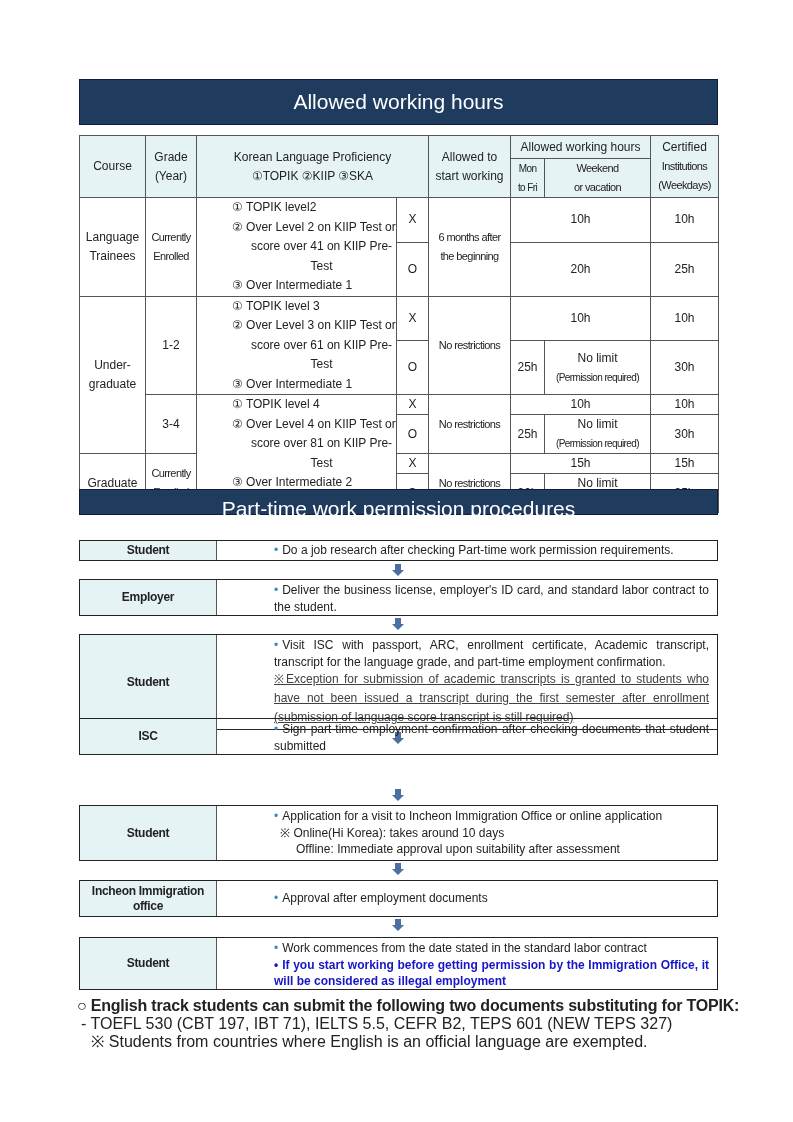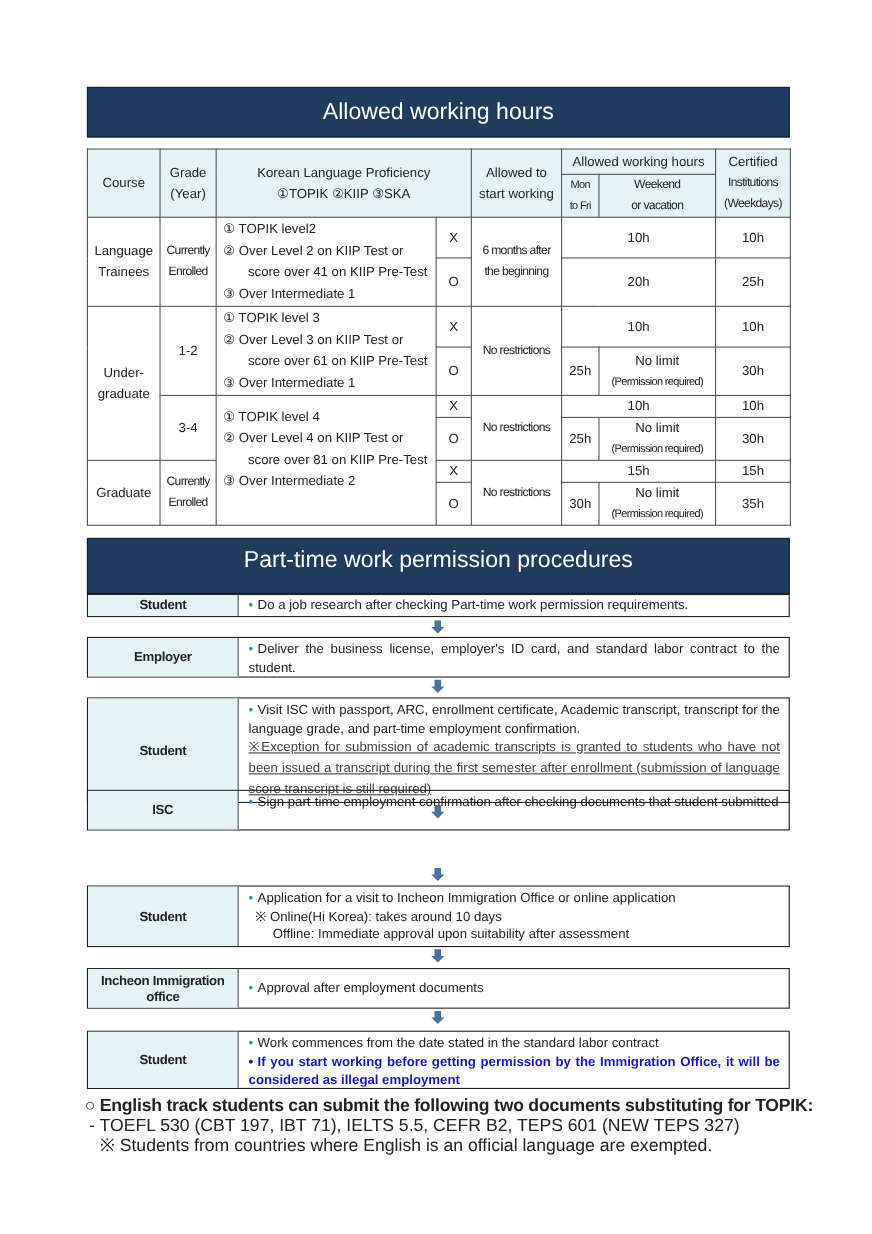"① TOPIK level2" .prof div { margin-left: none -> 29px }
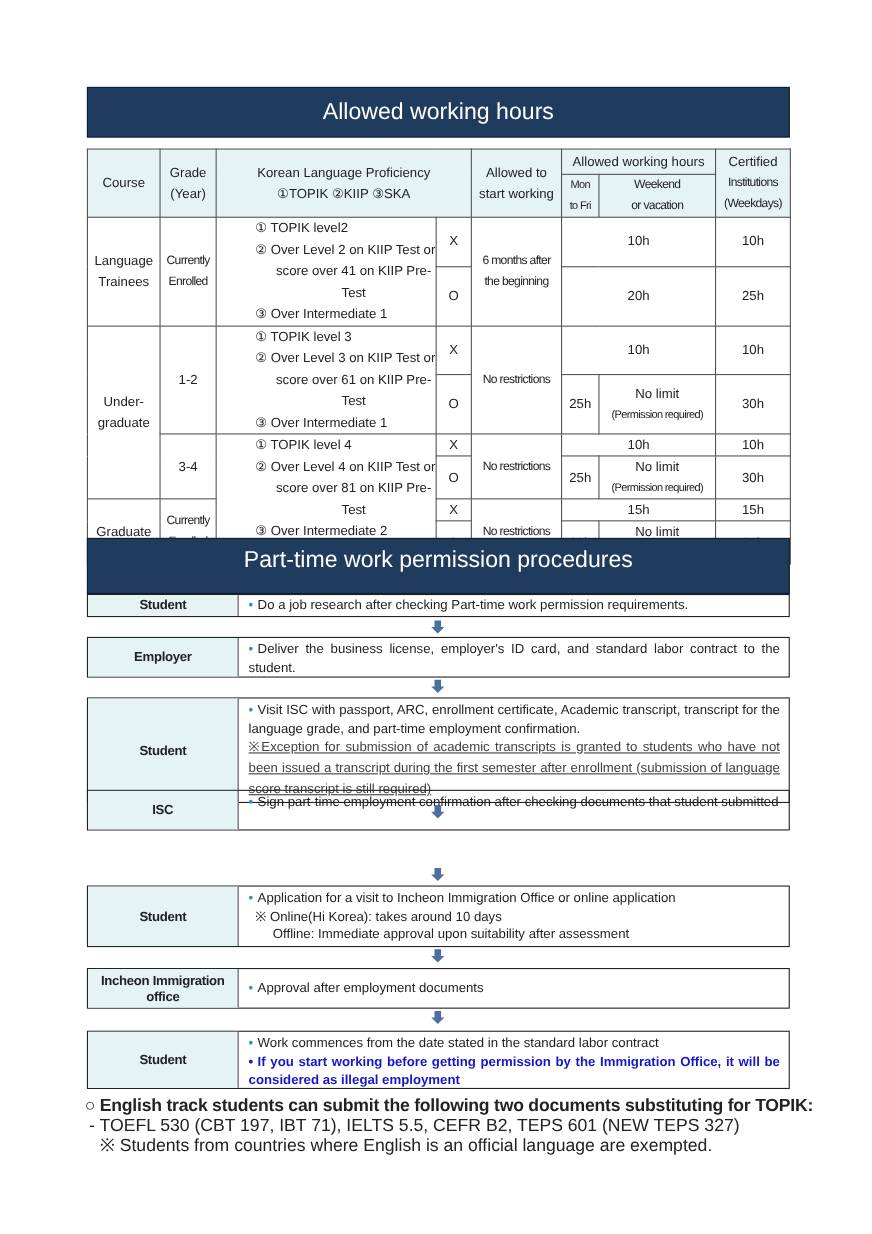"Part-time work permission procedures" #banner2 { height: 51px -> 26px }
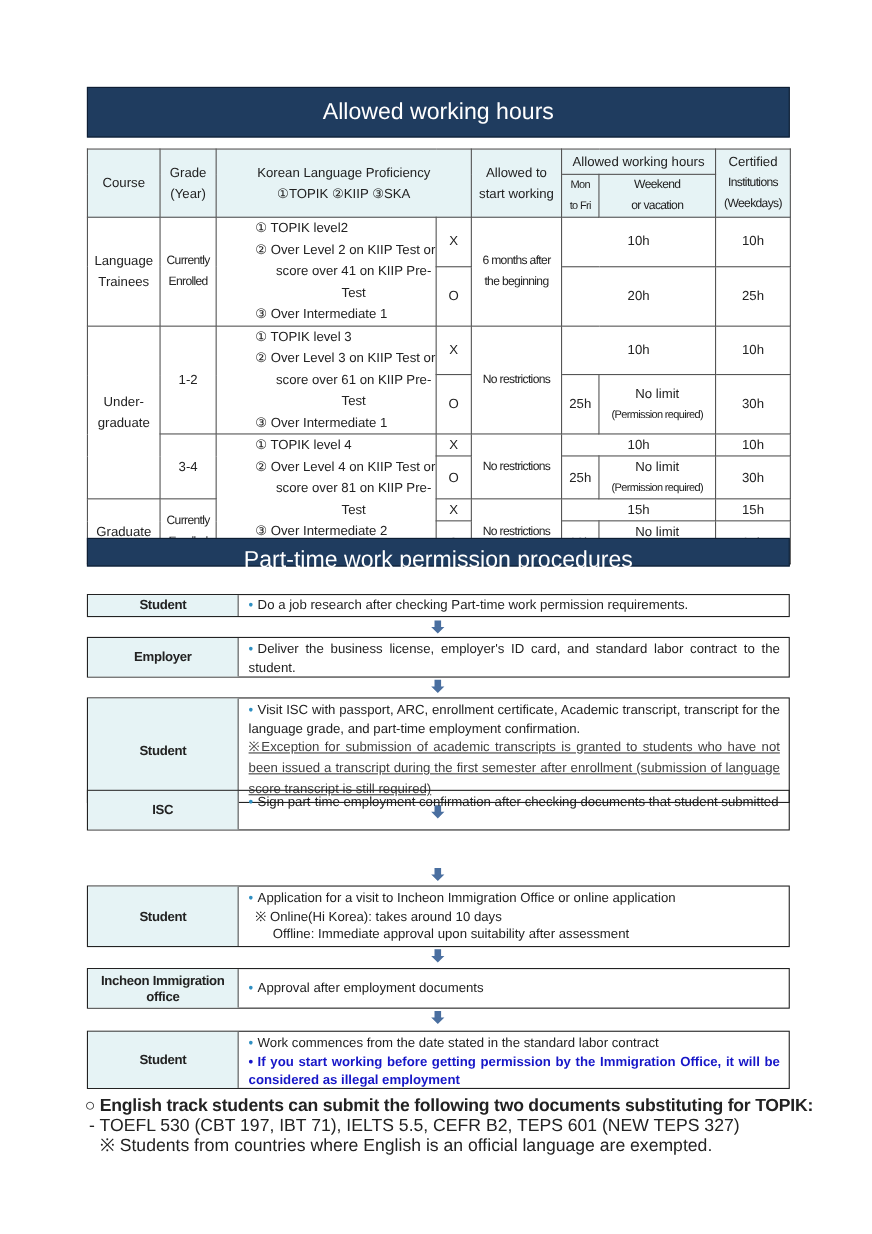"• Do a job research" .step .what { margin-left: none -> 48px }
